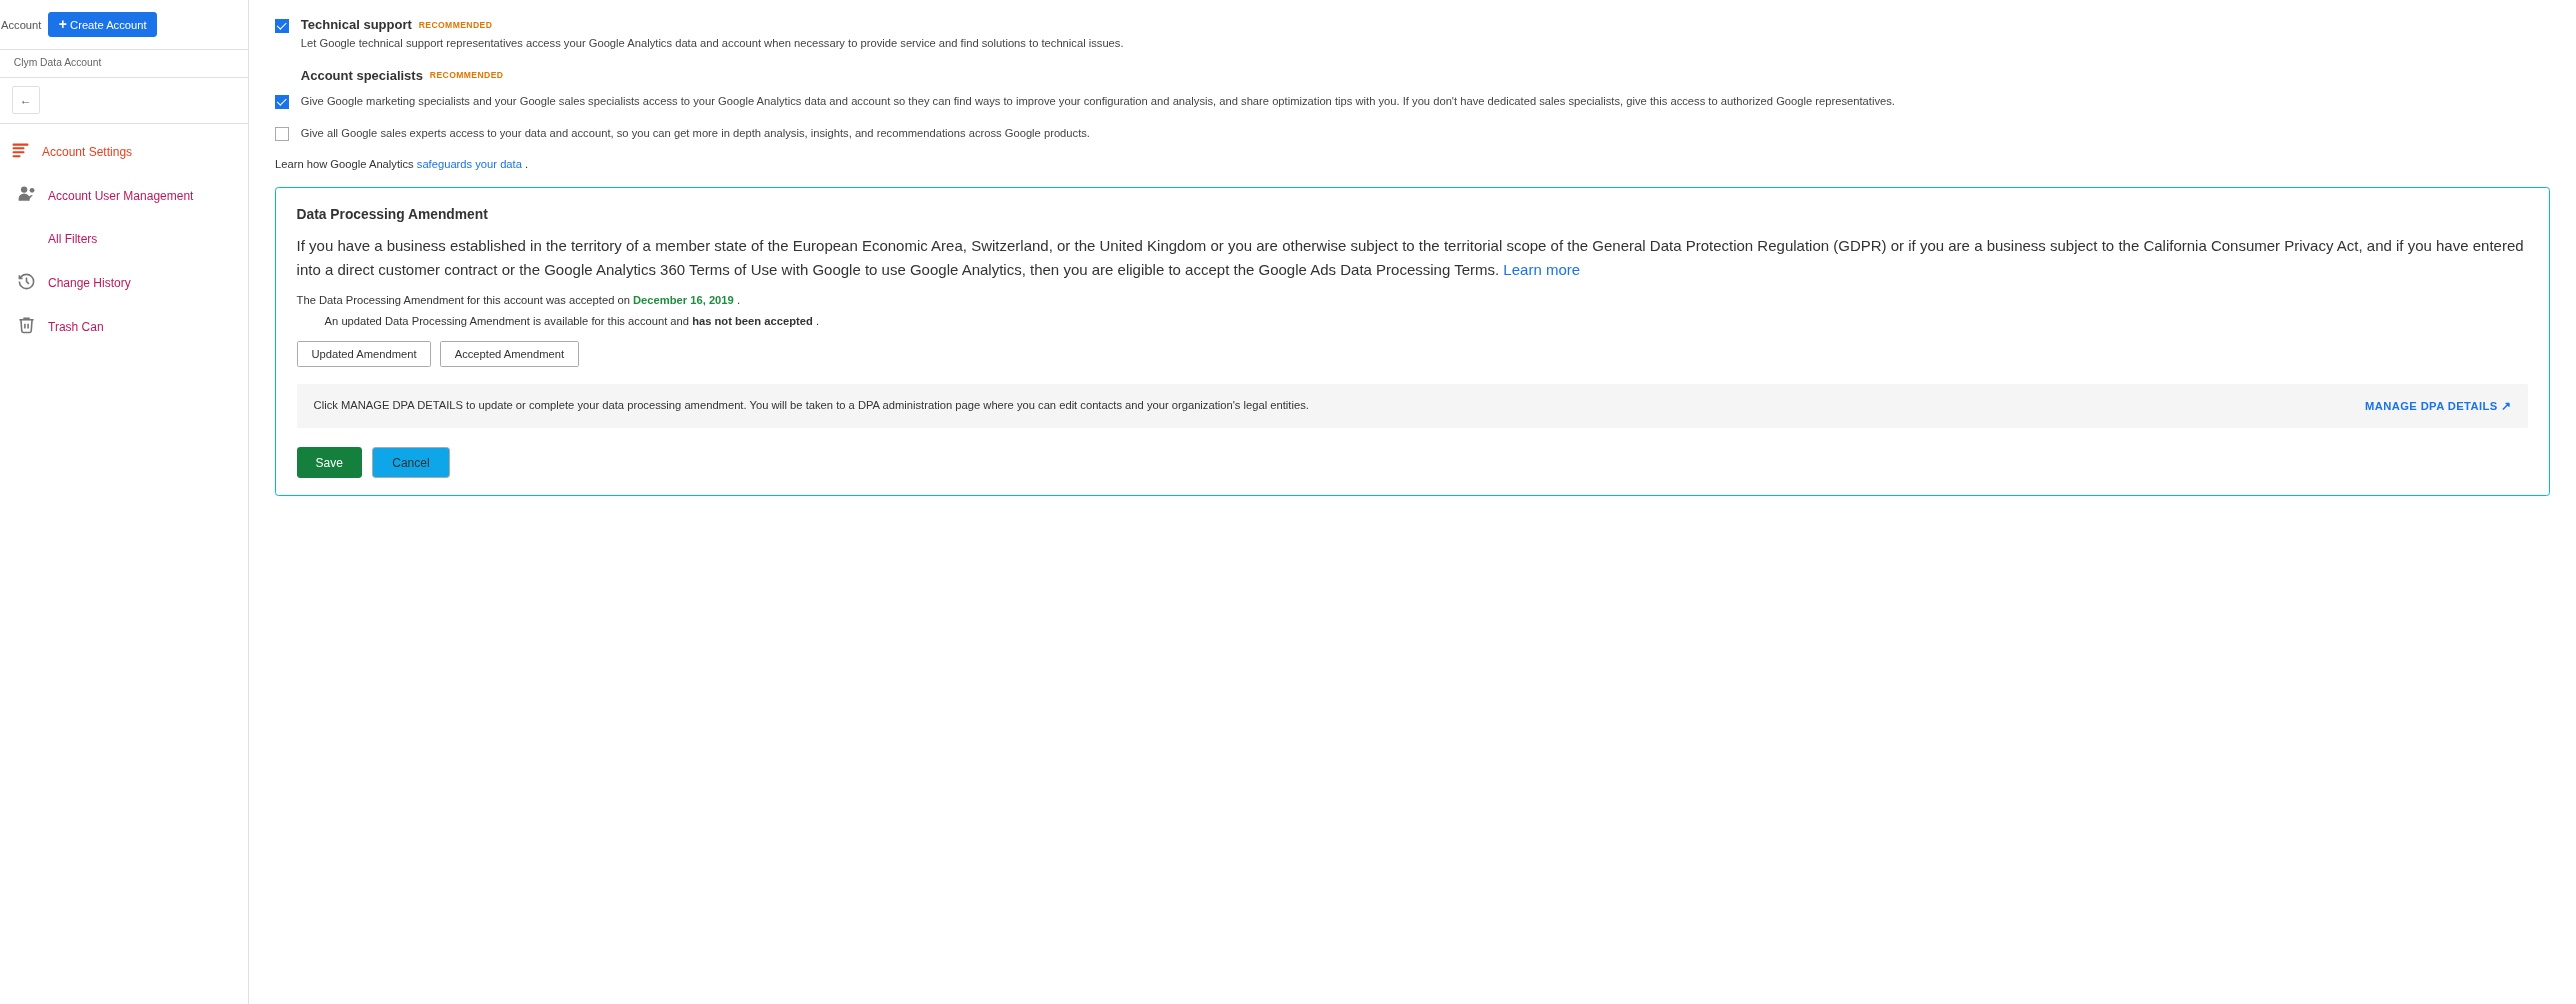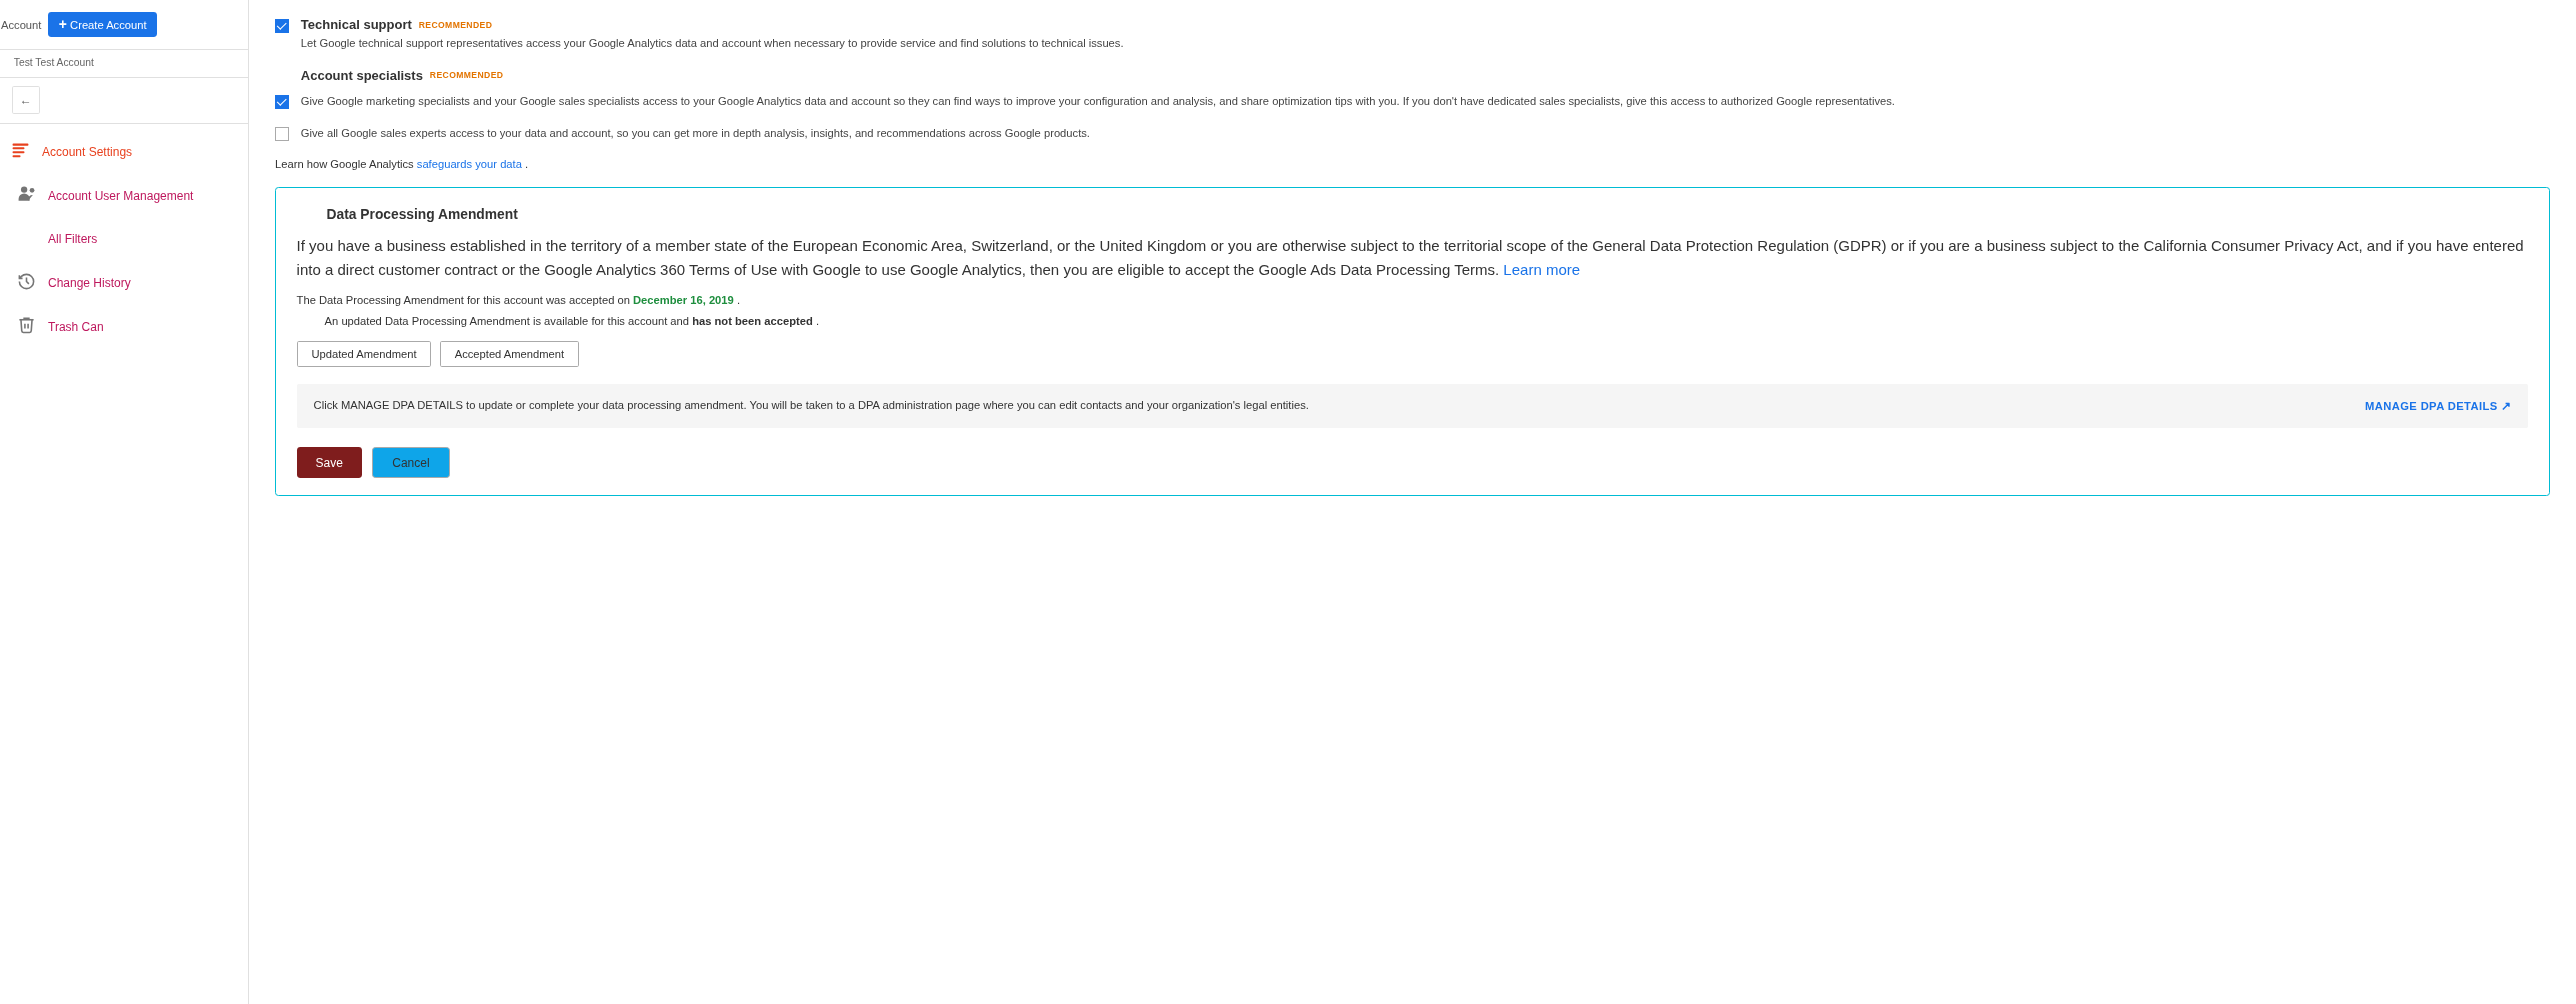"Test Test Account" span { text: Test Test -> Clym Data }
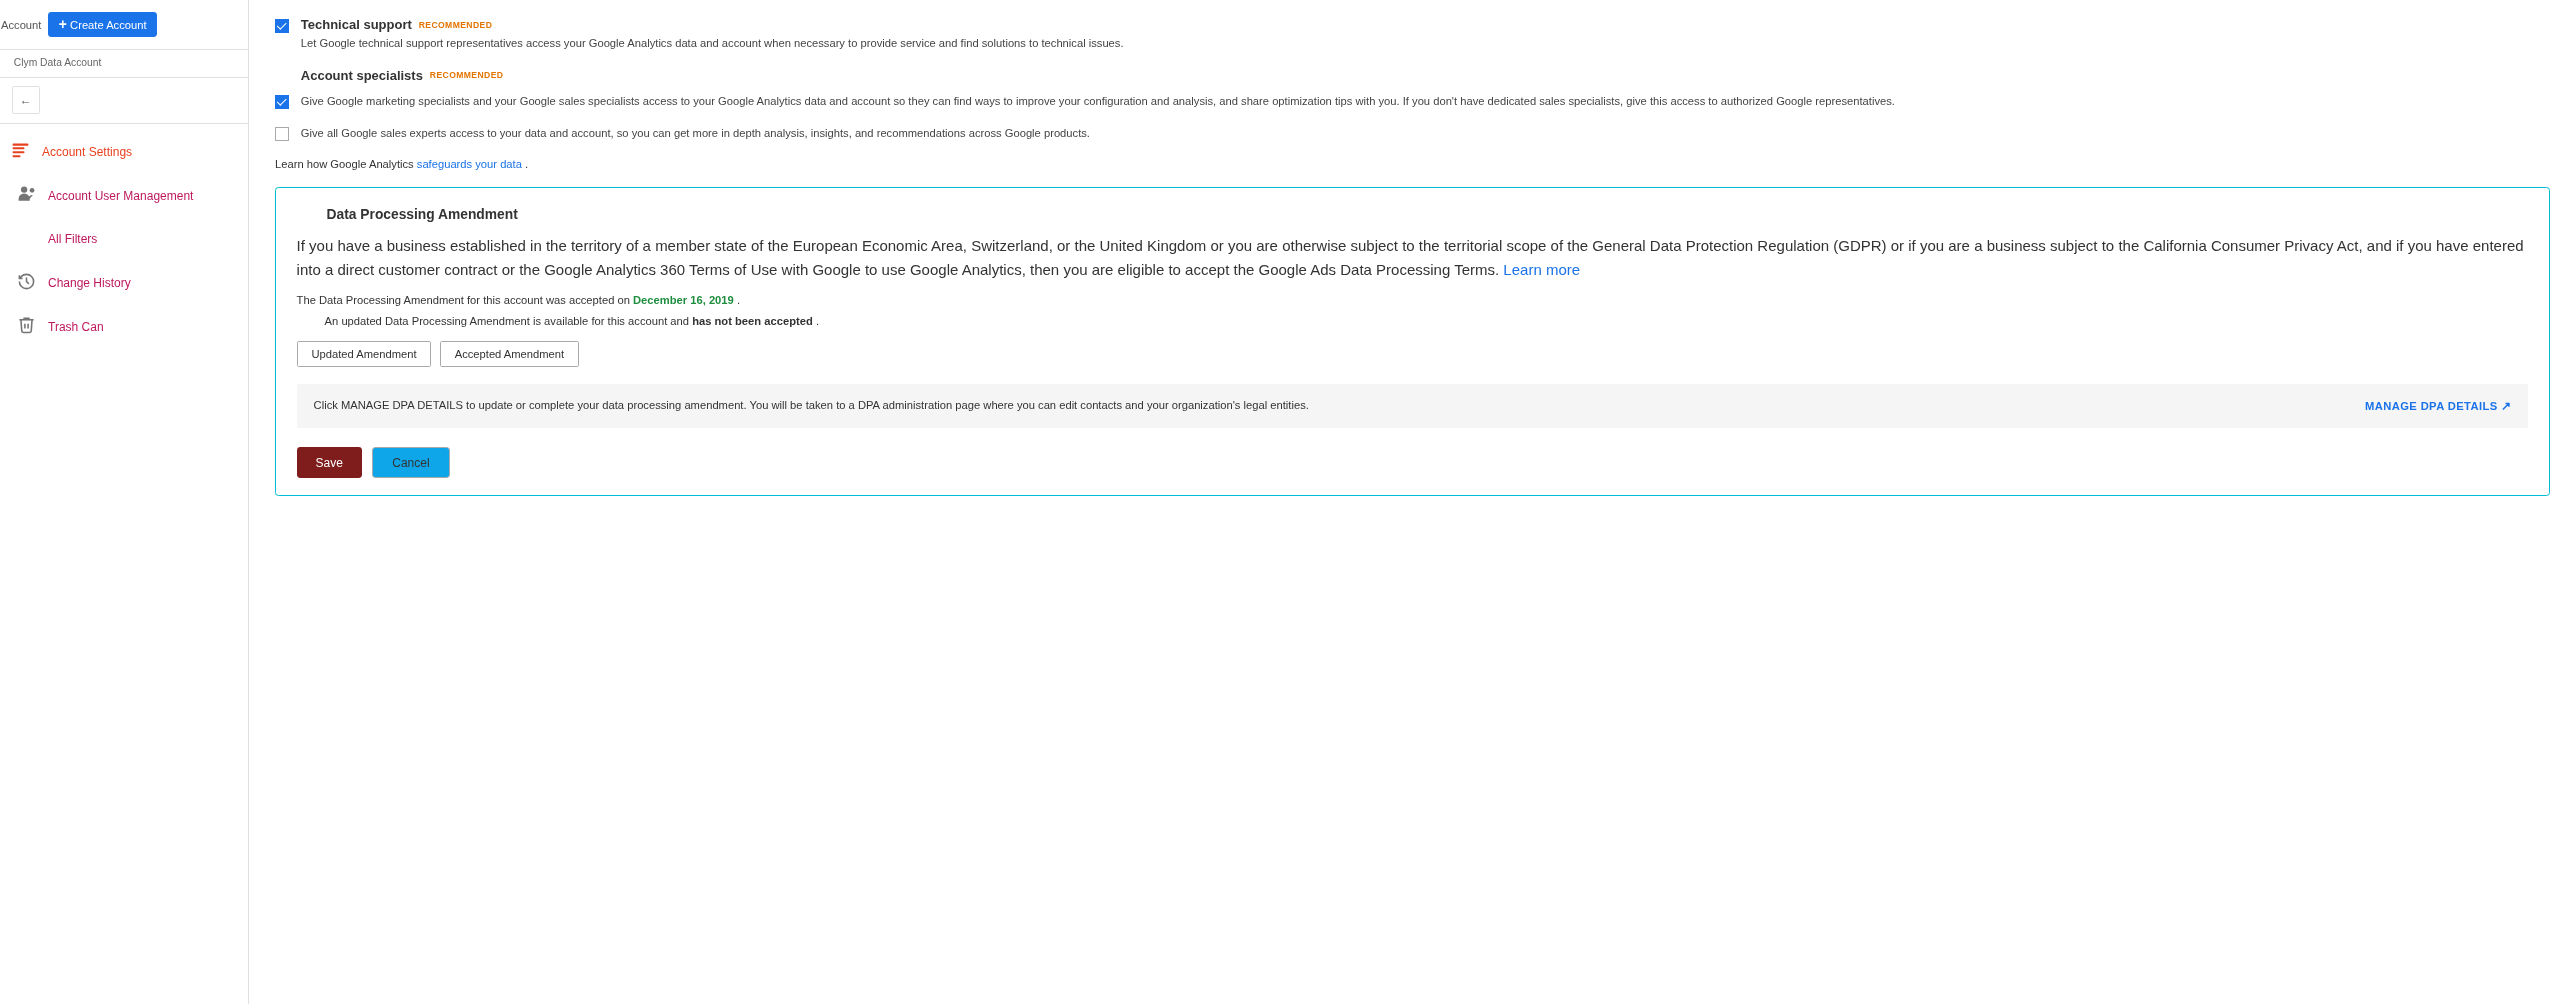"Data Processing Amendment" .dpa-title { margin-left: 30px -> none }
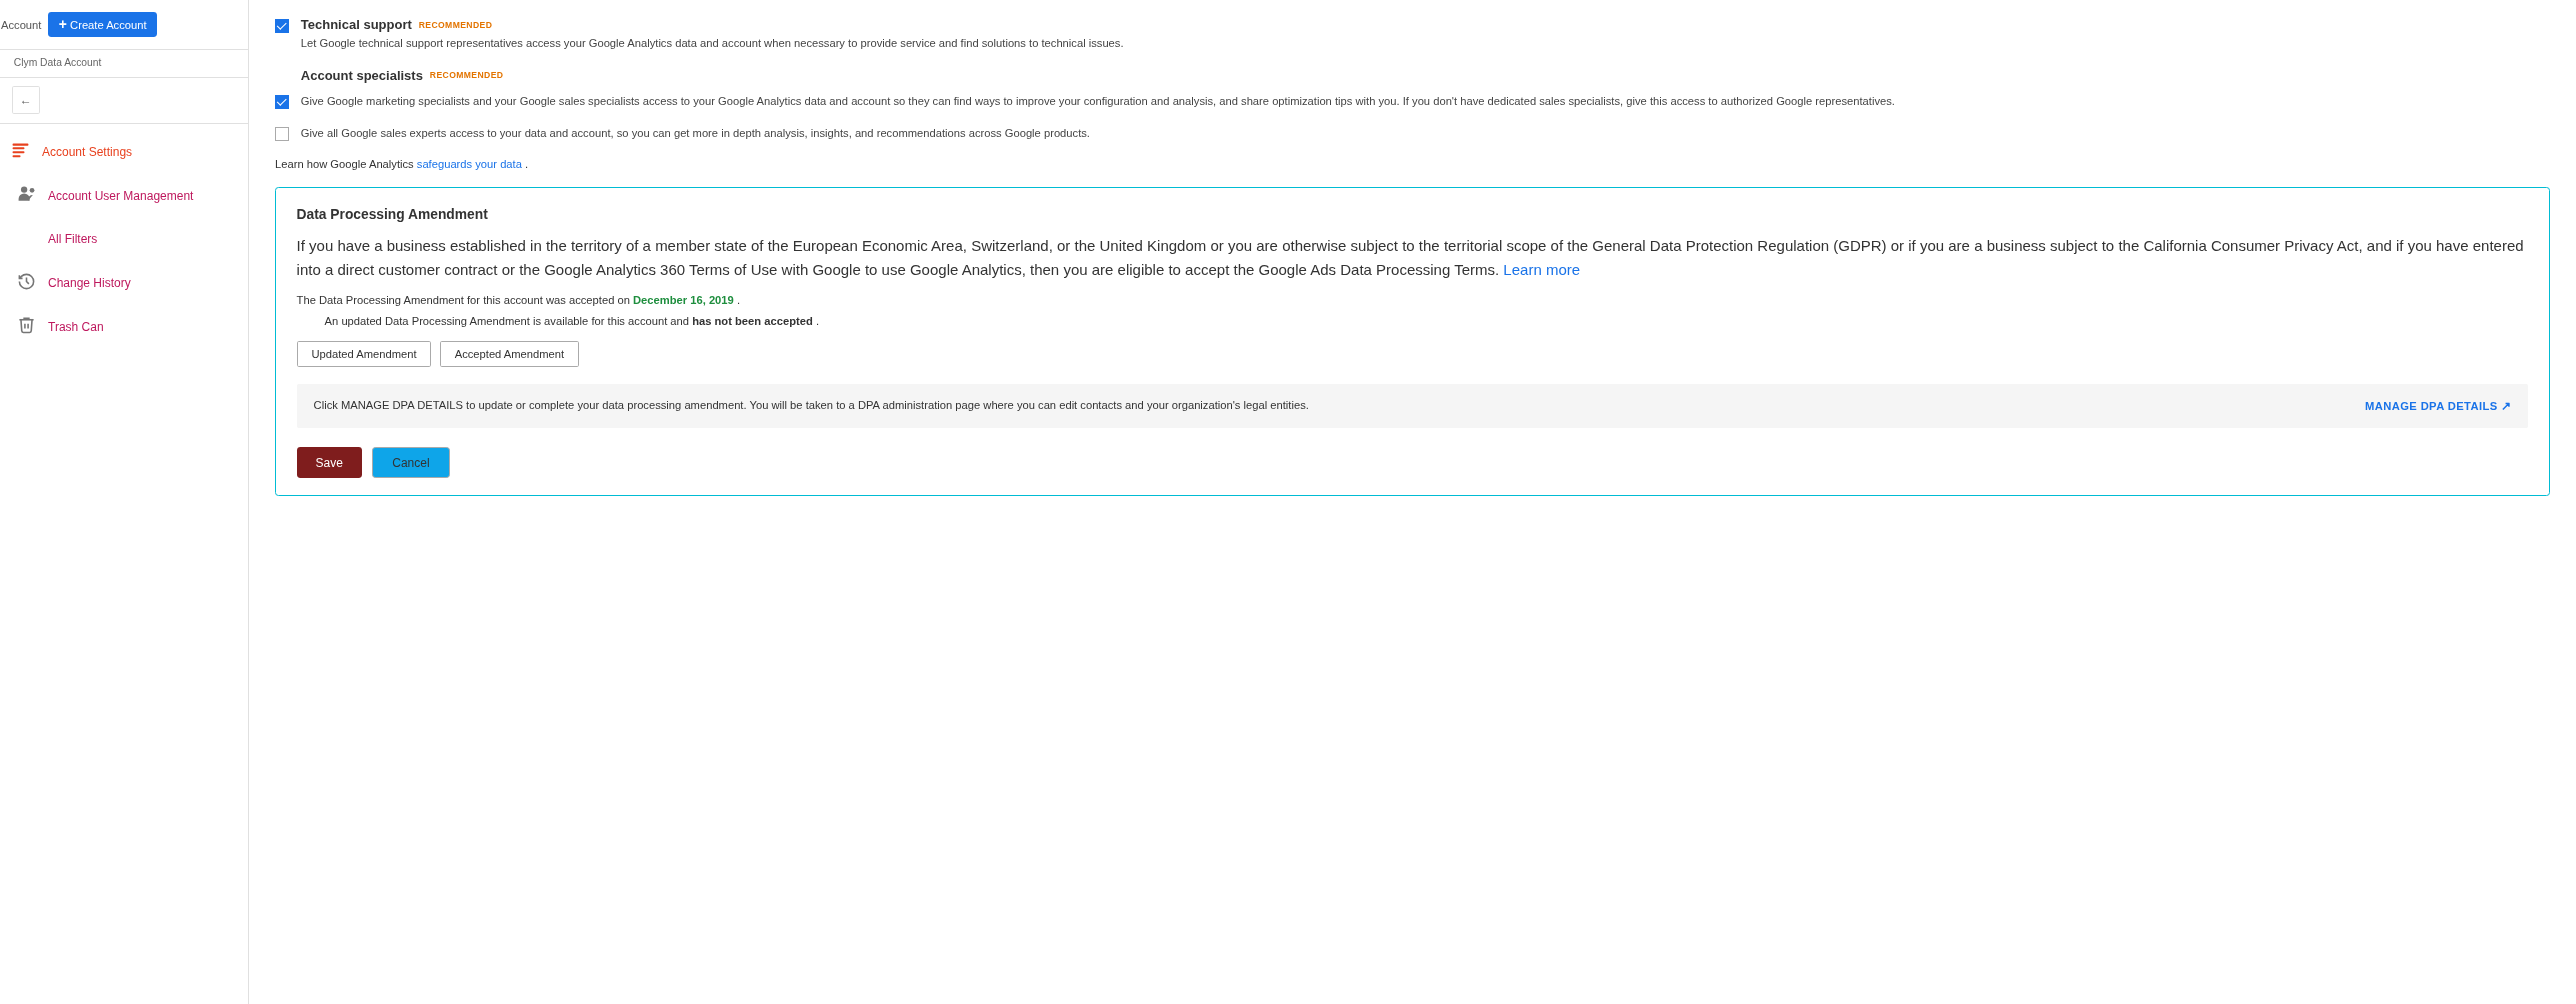"Save" .save-btn { background: #7f1d1d -> #15803d }
